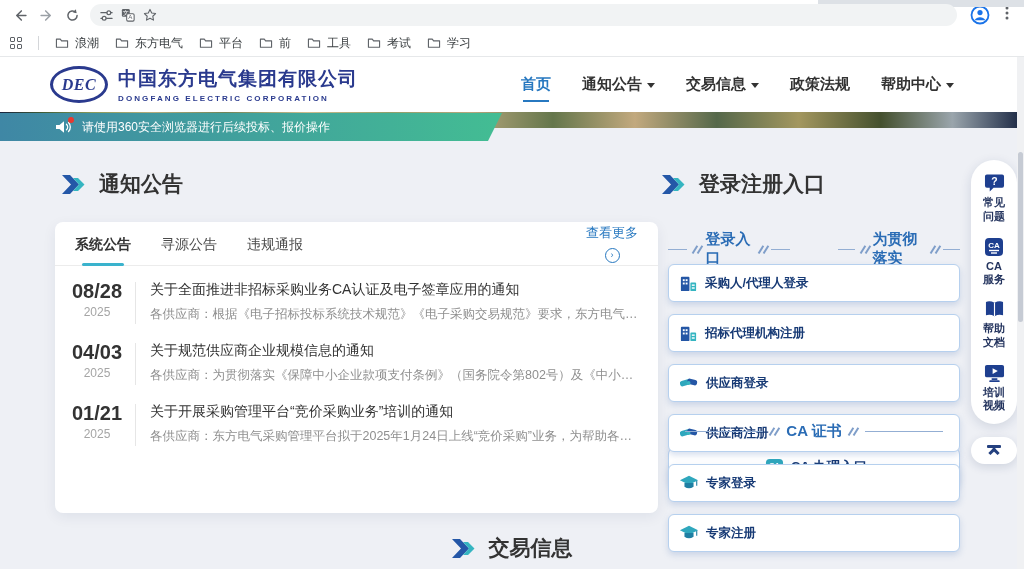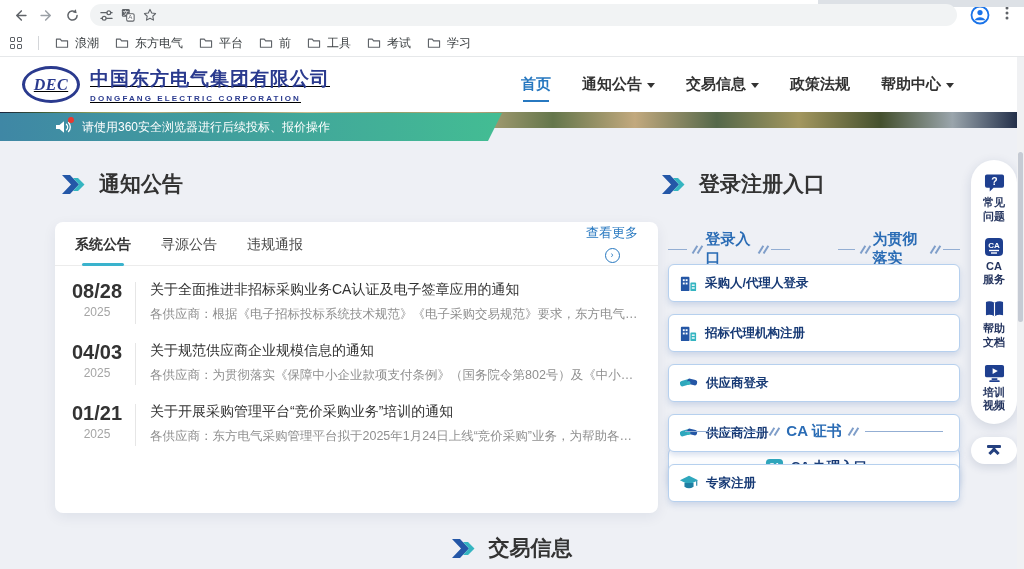"DEC" .logo-wrap { left: 22px -> 50px; text-decoration: underline -> none }
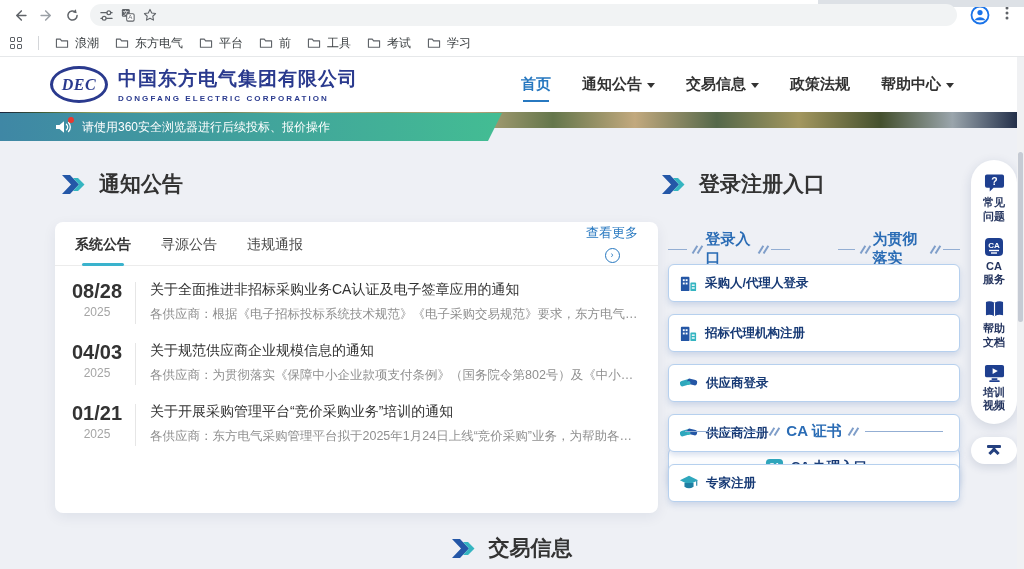"专家登录" div.portal-btn { html: none -> <div> <svg> <polygon></polygon> <path></path> <line></line> </svg> <span>专家登录</span> </div> }
